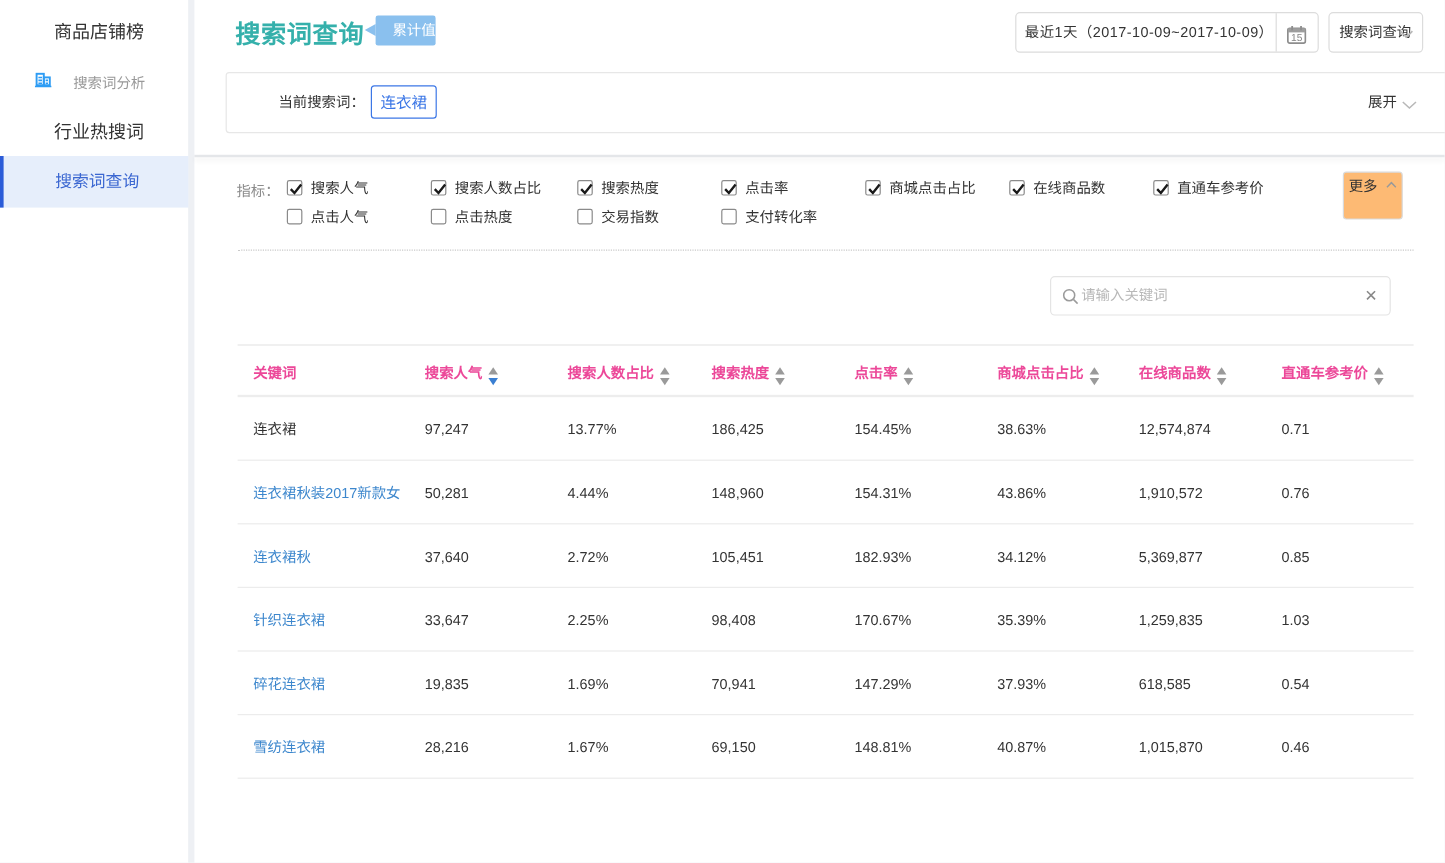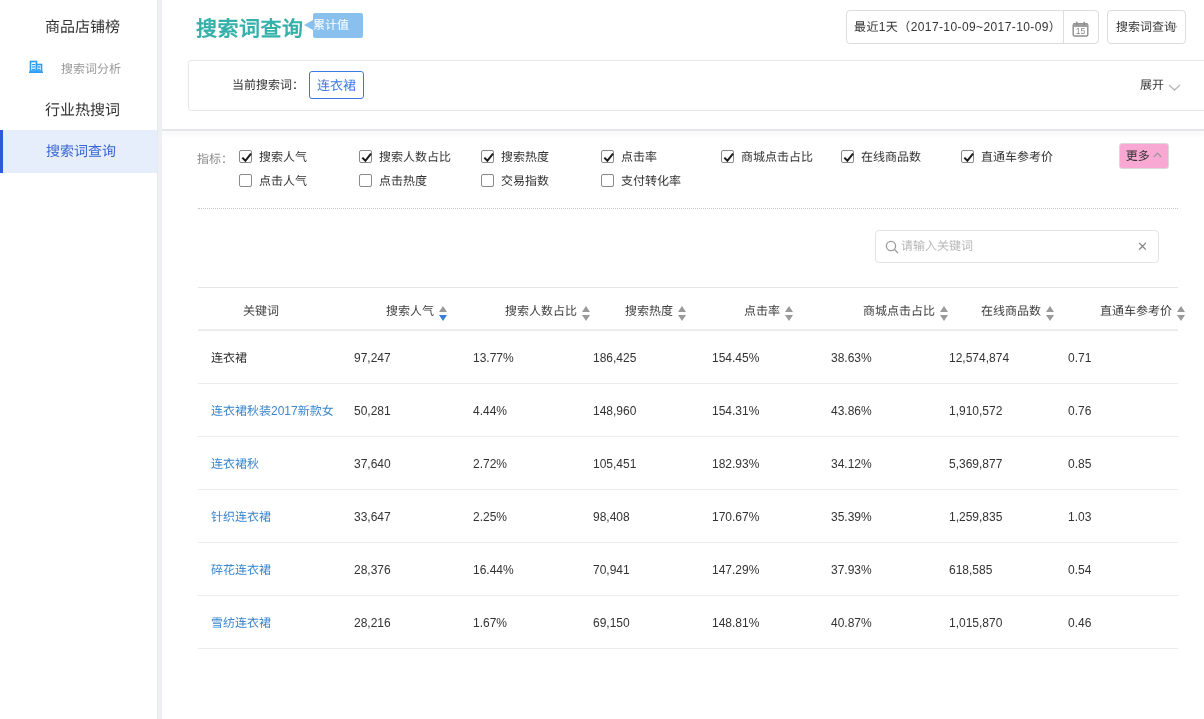"累计值" #badge { text-align: left -> right }
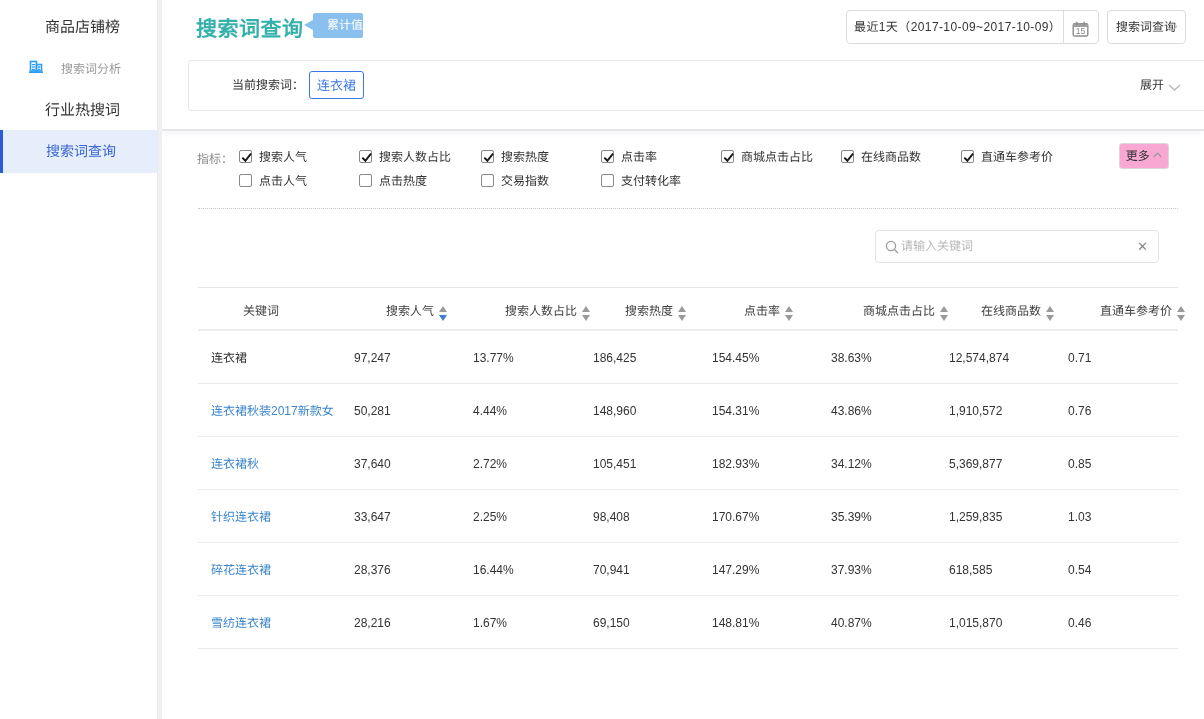"更多" #morebtn { background: #f9a8d4 -> #fdba74; font-family: none -> Liberation Mono, monospace; height: 26px -> 40px }
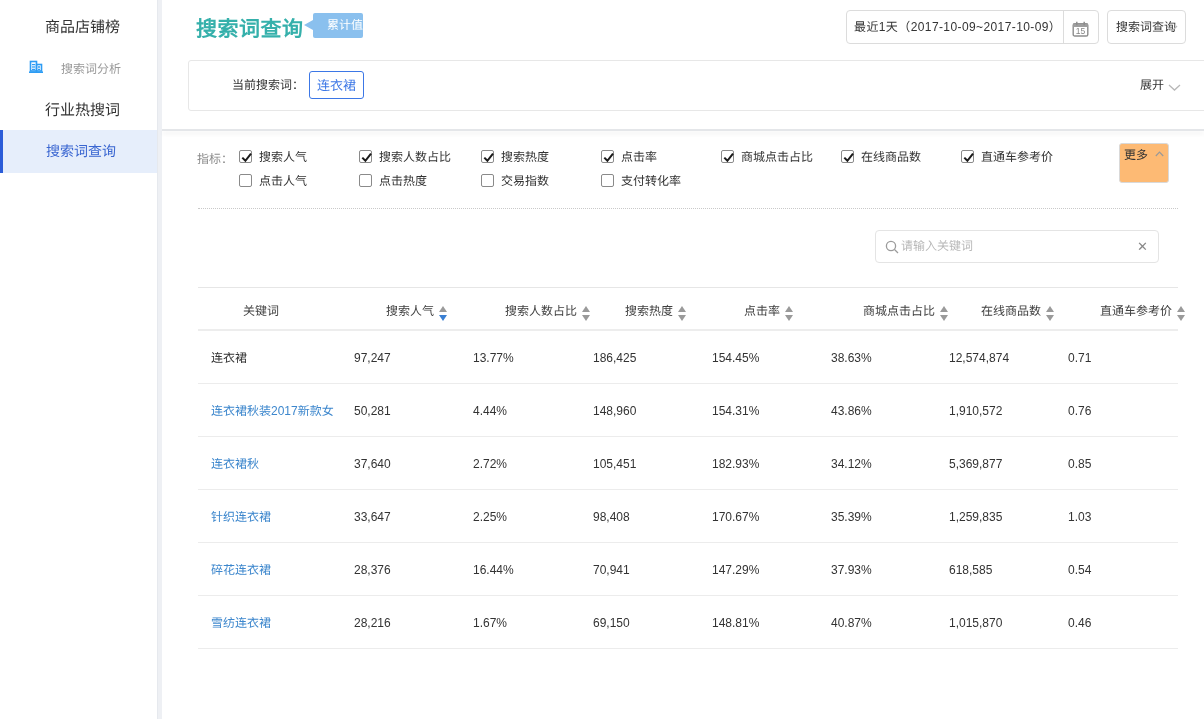"关键词" .th { color: #404040 -> #ec4899; font-weight: normal -> bold; margin-left: 32px -> none }
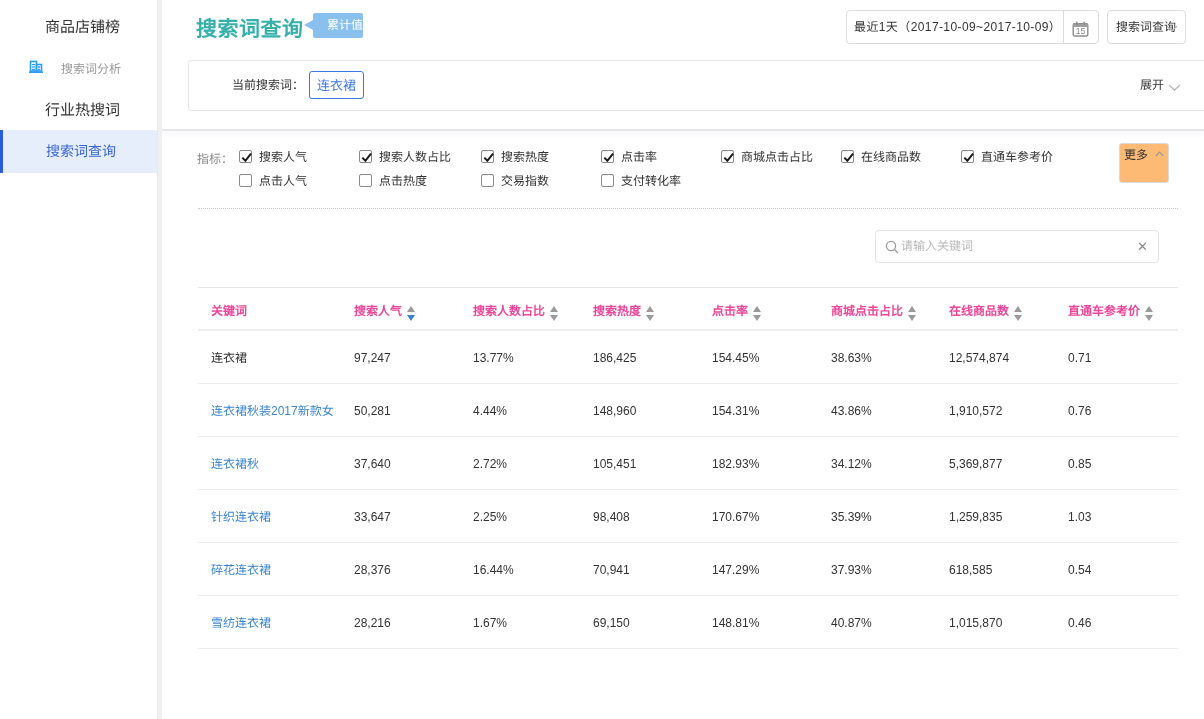"28,376" span.td { text: 28,376 -> 19,835 }
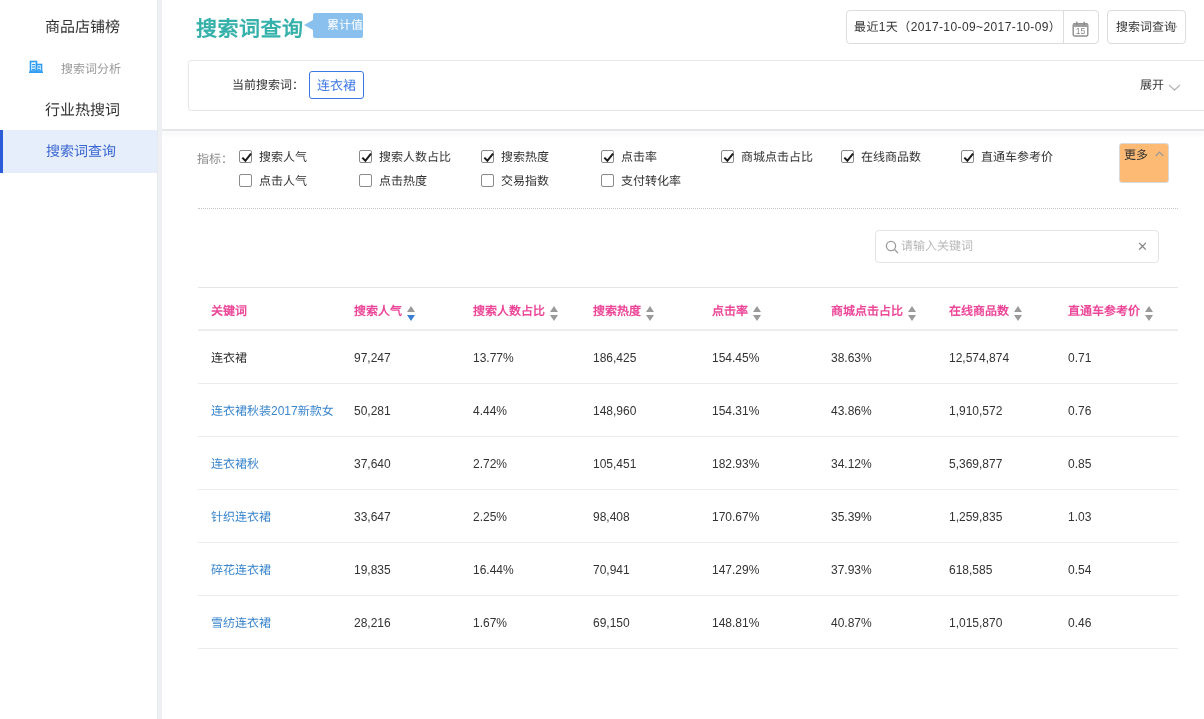"16.44%" span.td { text: 16.44% -> 1.69% }
